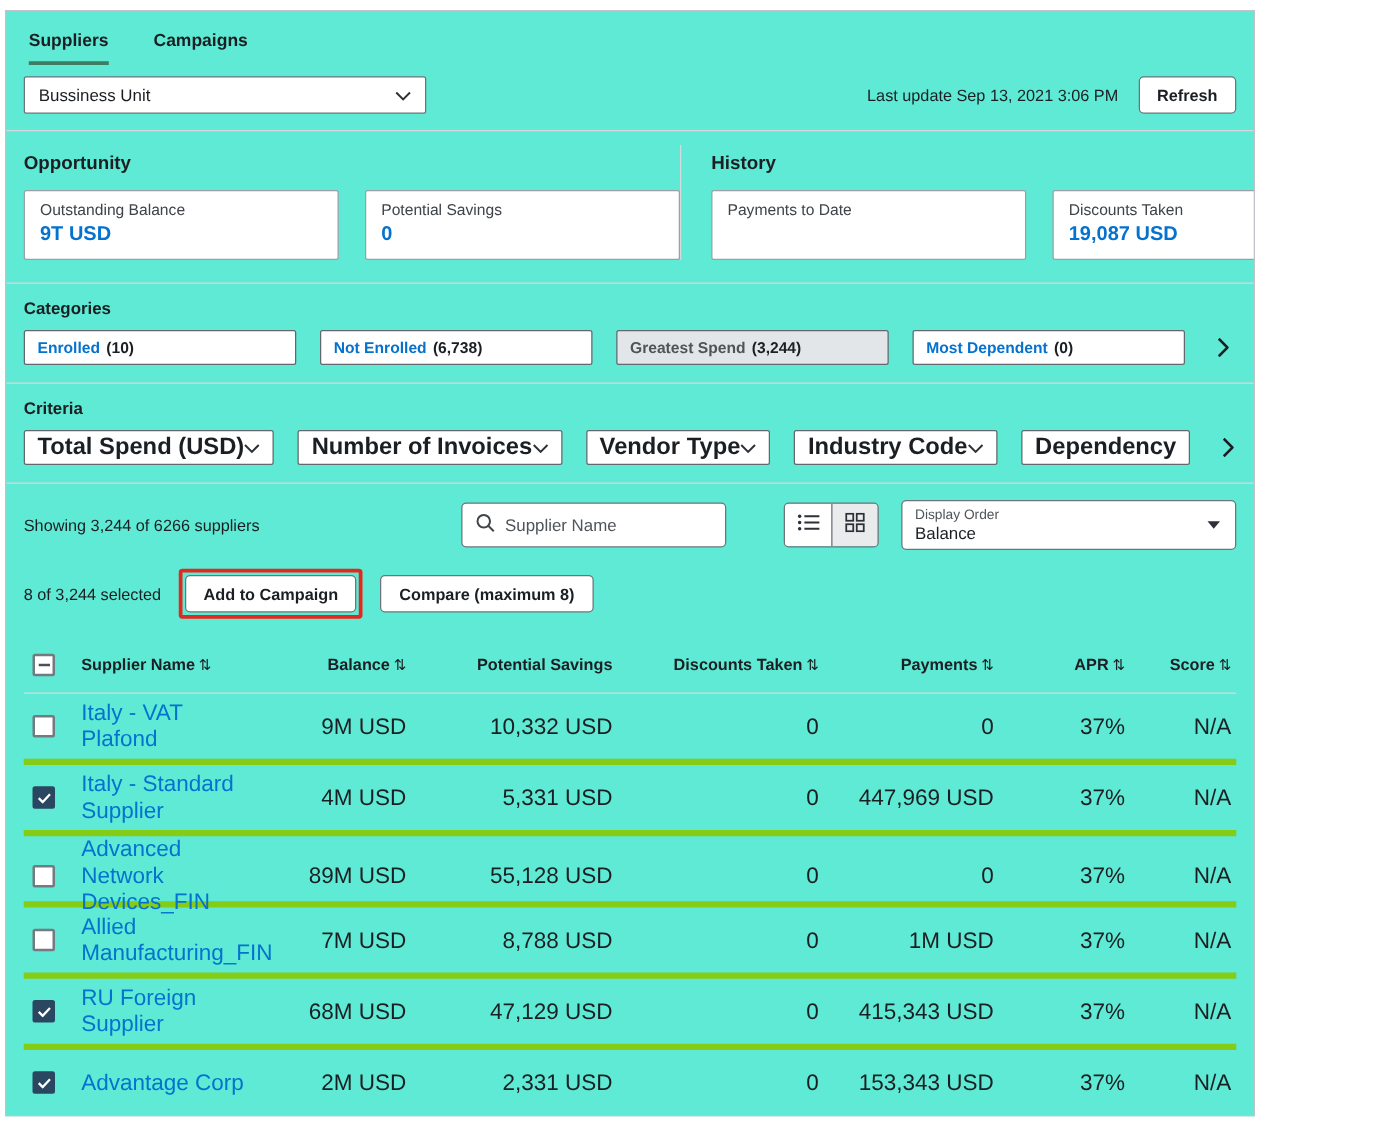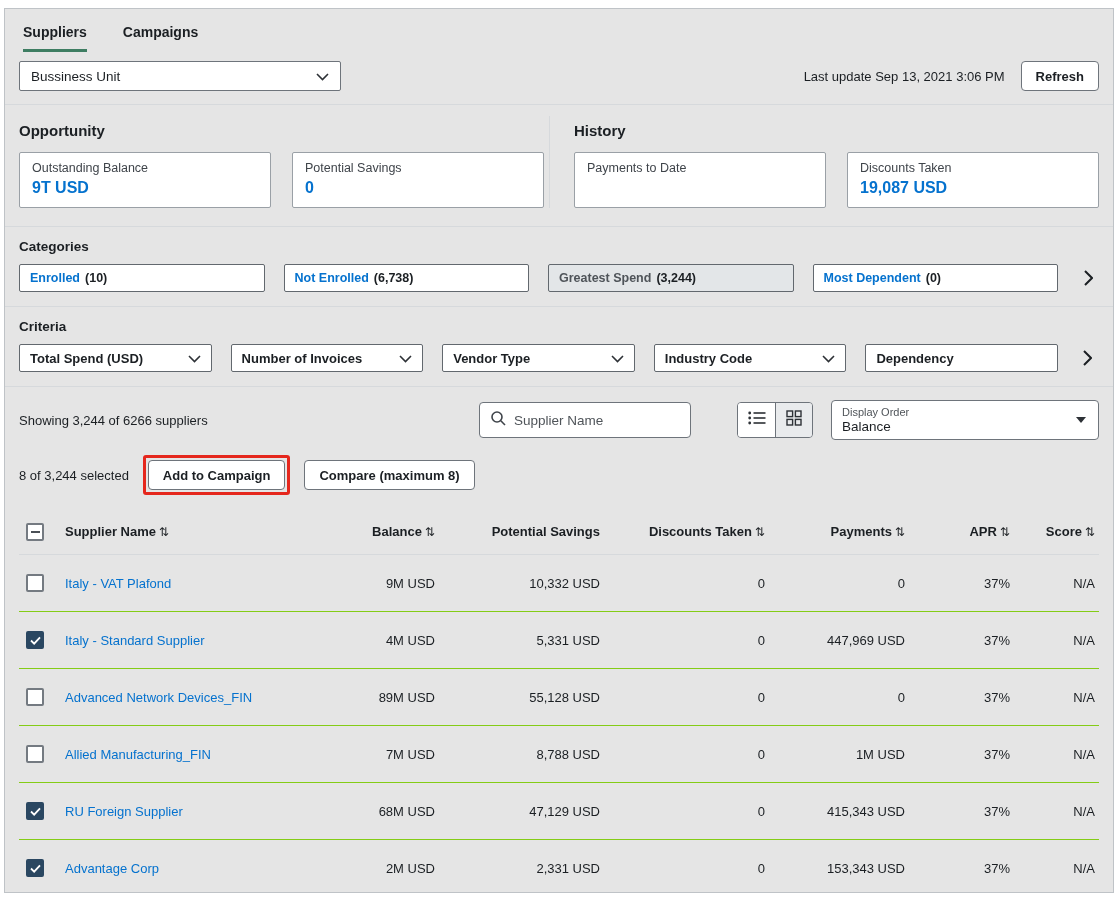"Suppliers" .page { background: #e5e5e5 -> #5eead4; width: 1110px -> 1000px }
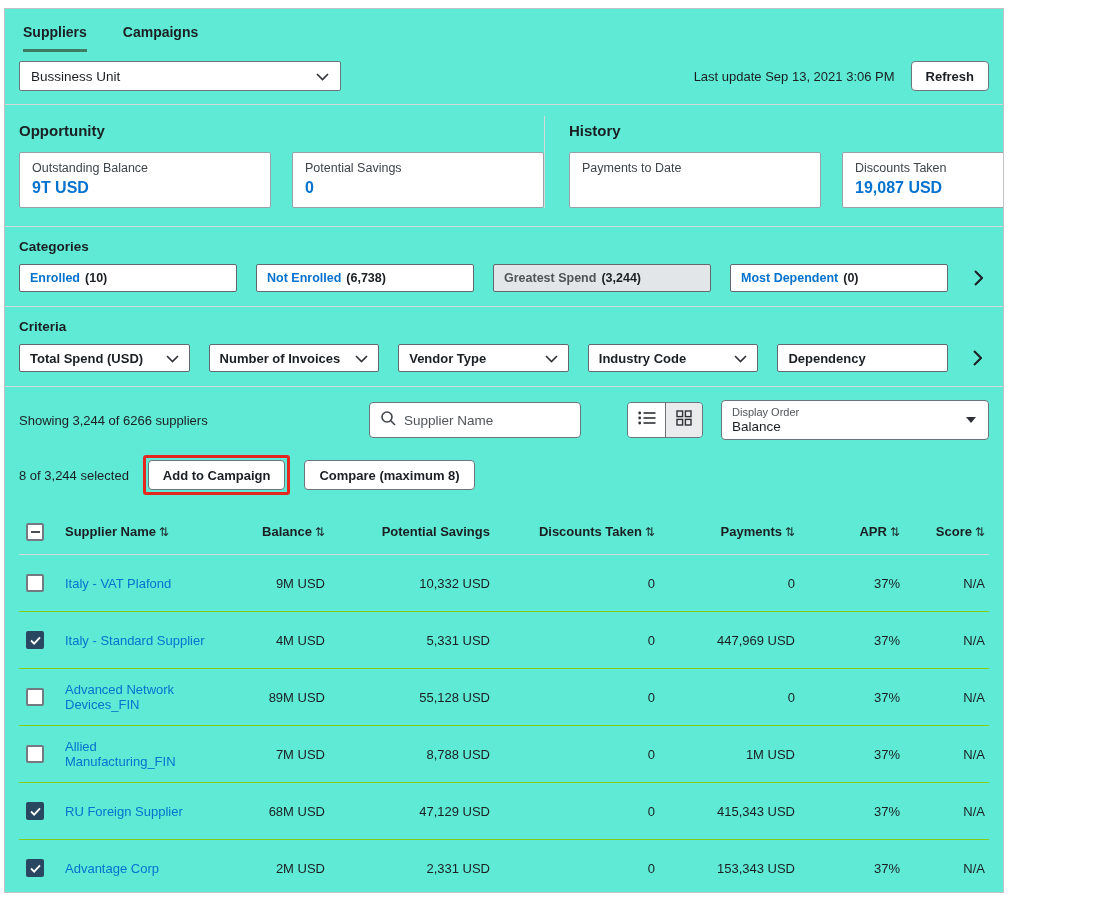"Total Spend (USD)" .crit-select { font-size: 13px -> 19px }
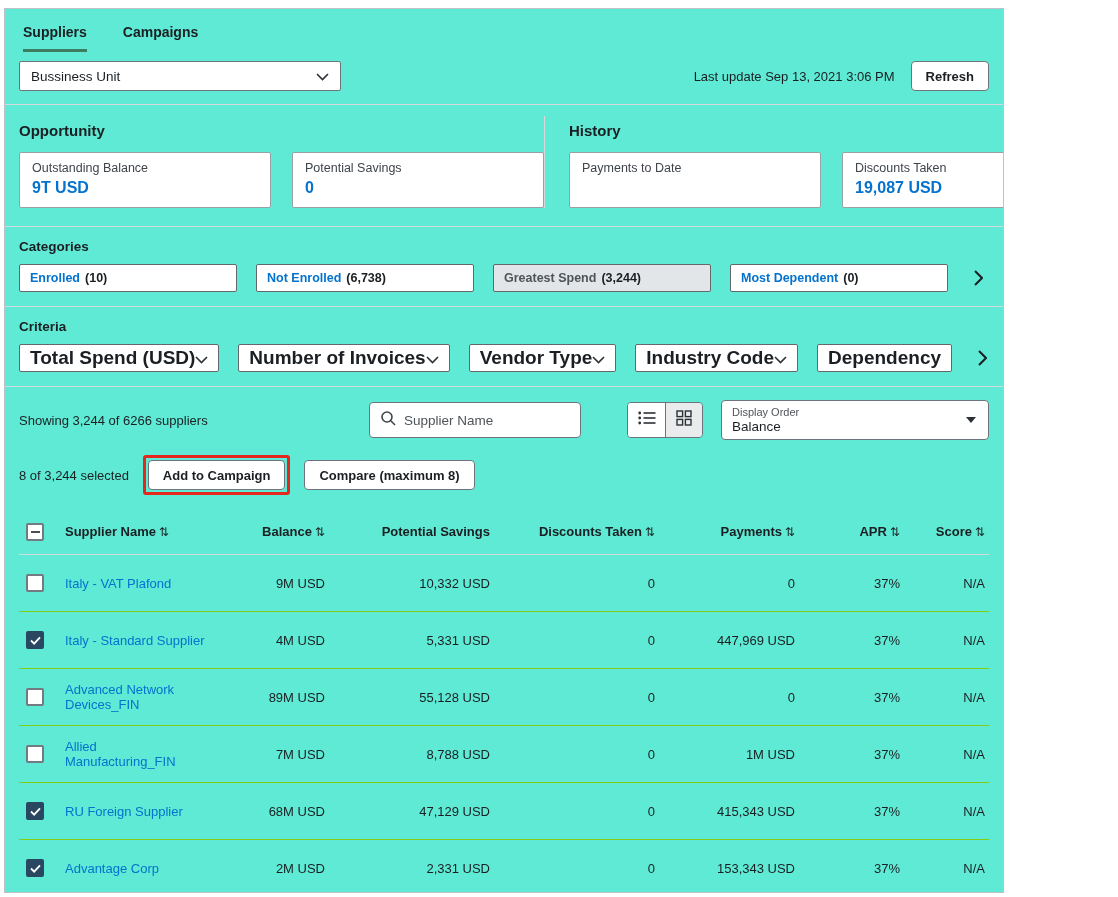"Italy - VAT Plafond" .trow { border-bottom: 1px solid #84cc16 -> 5px solid #84cc16; font-size: 13px -> 18px }
